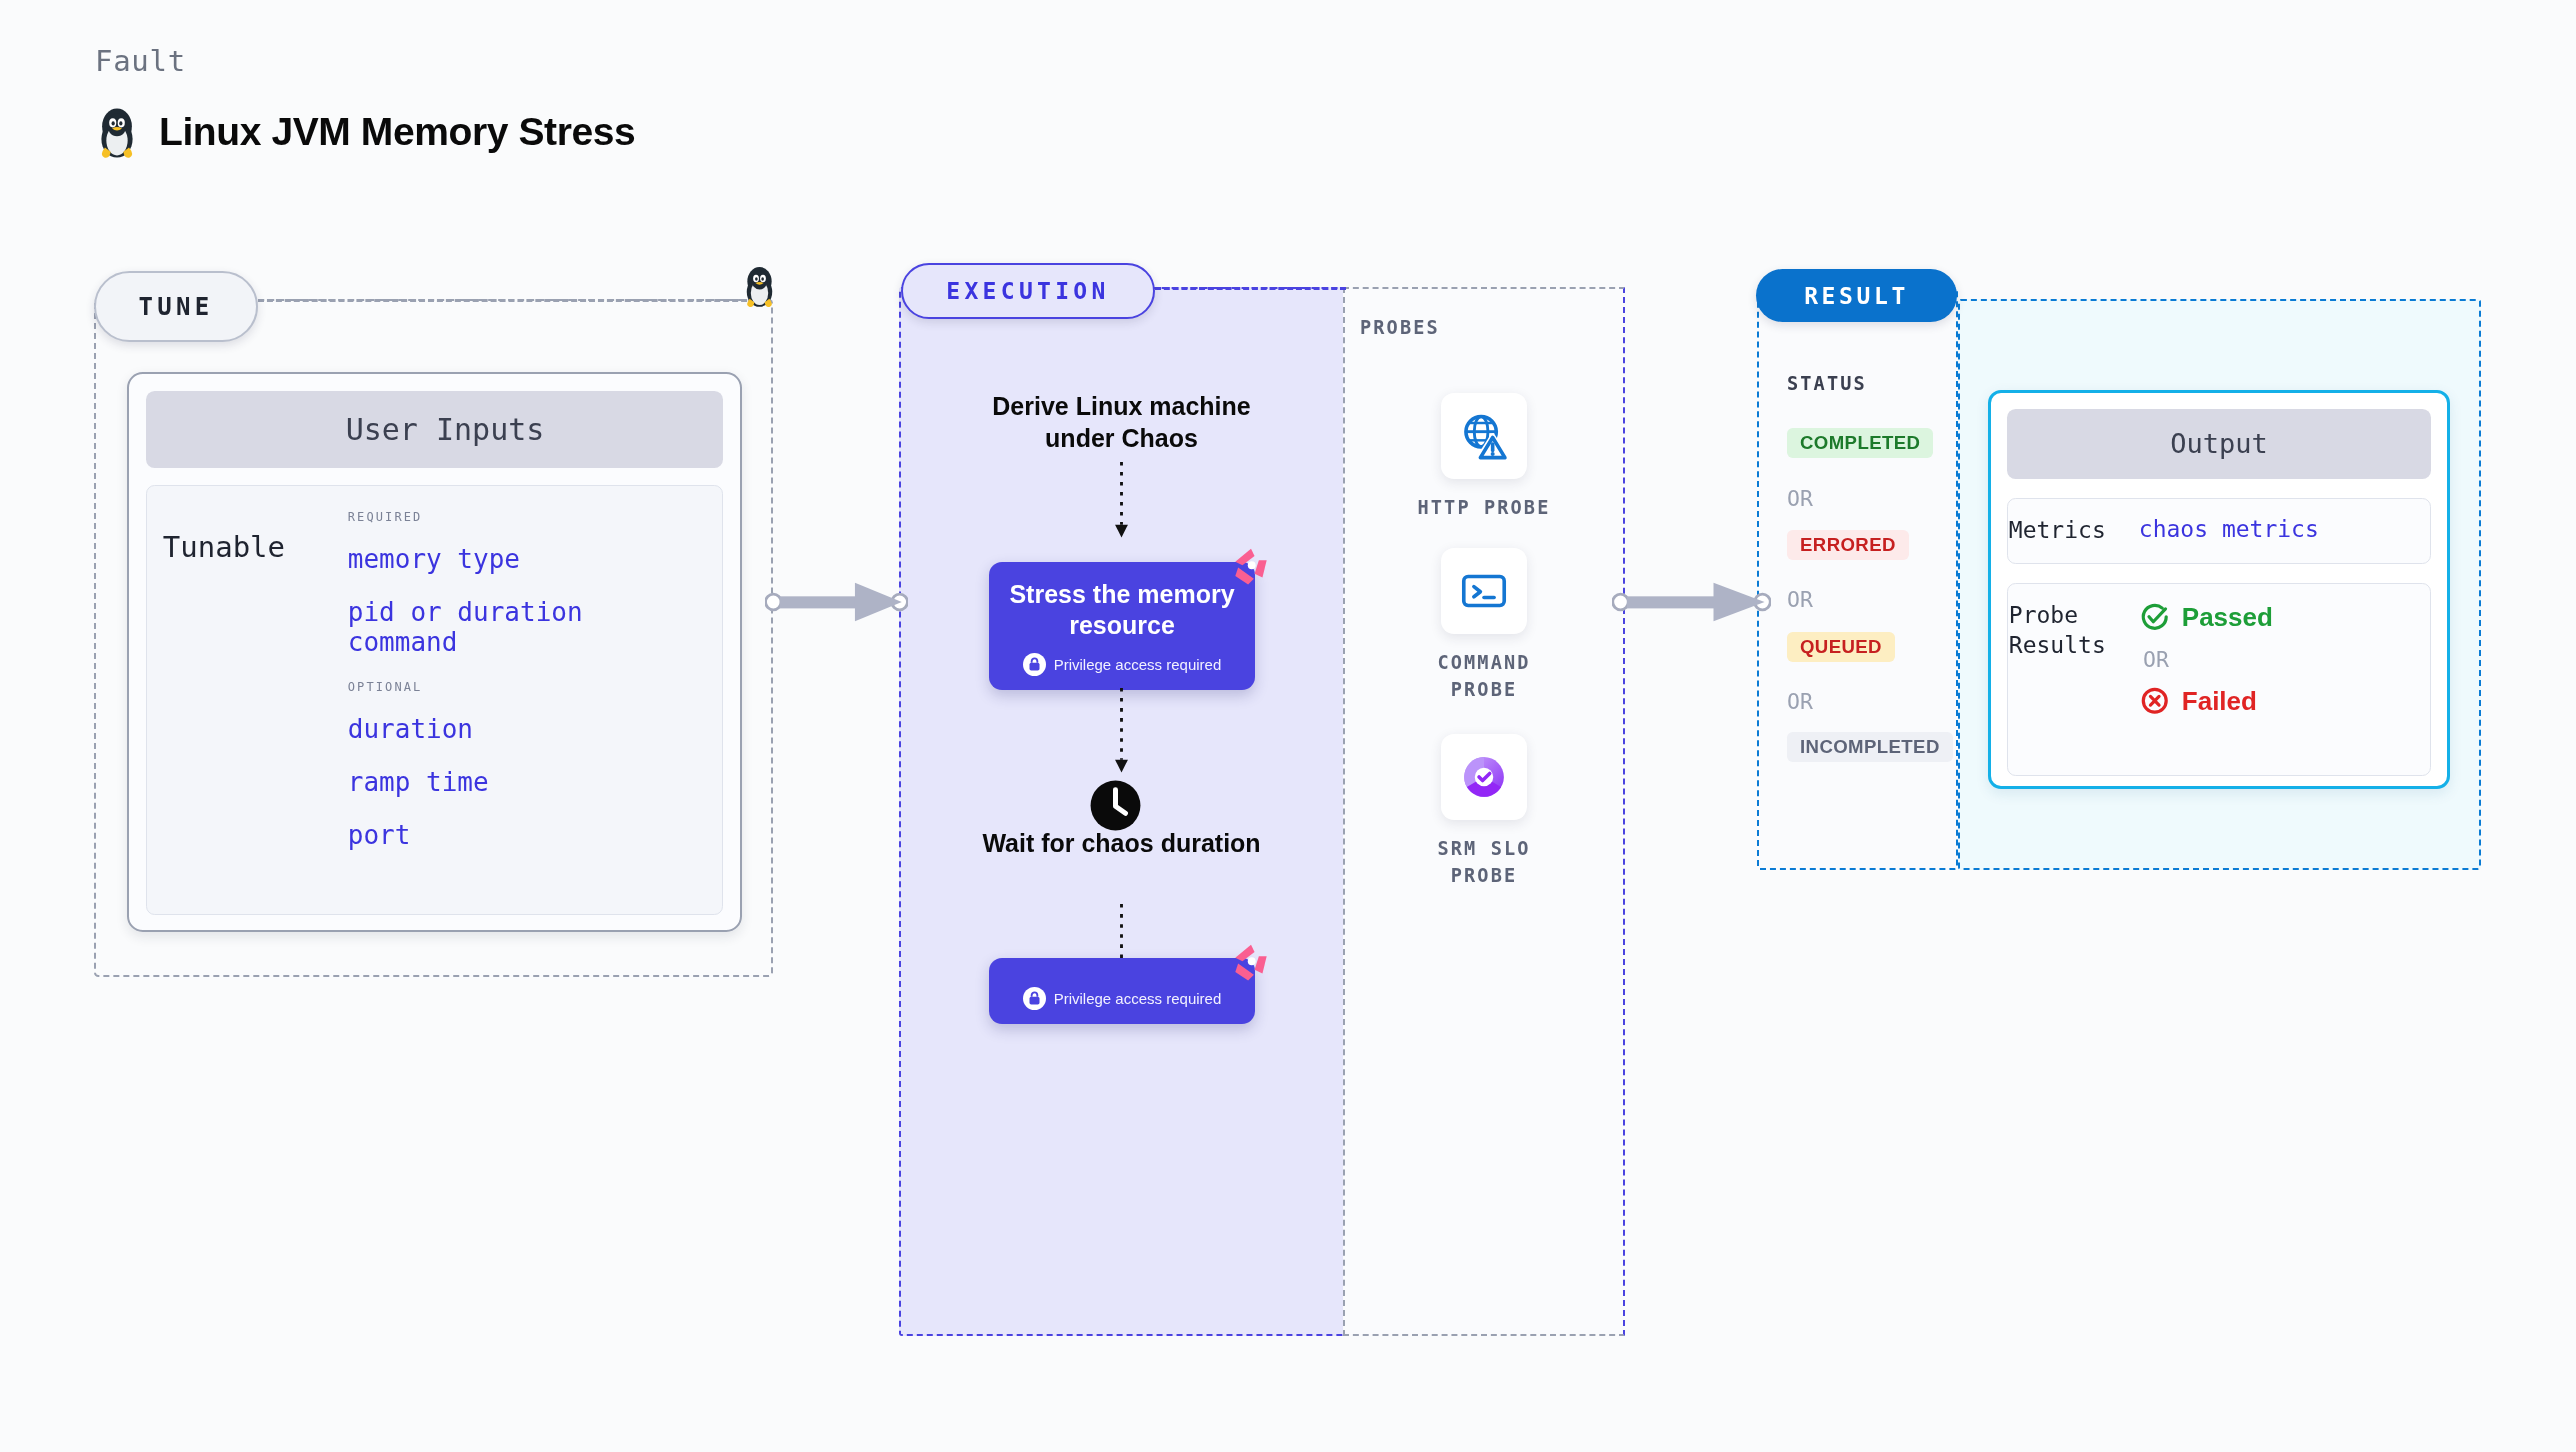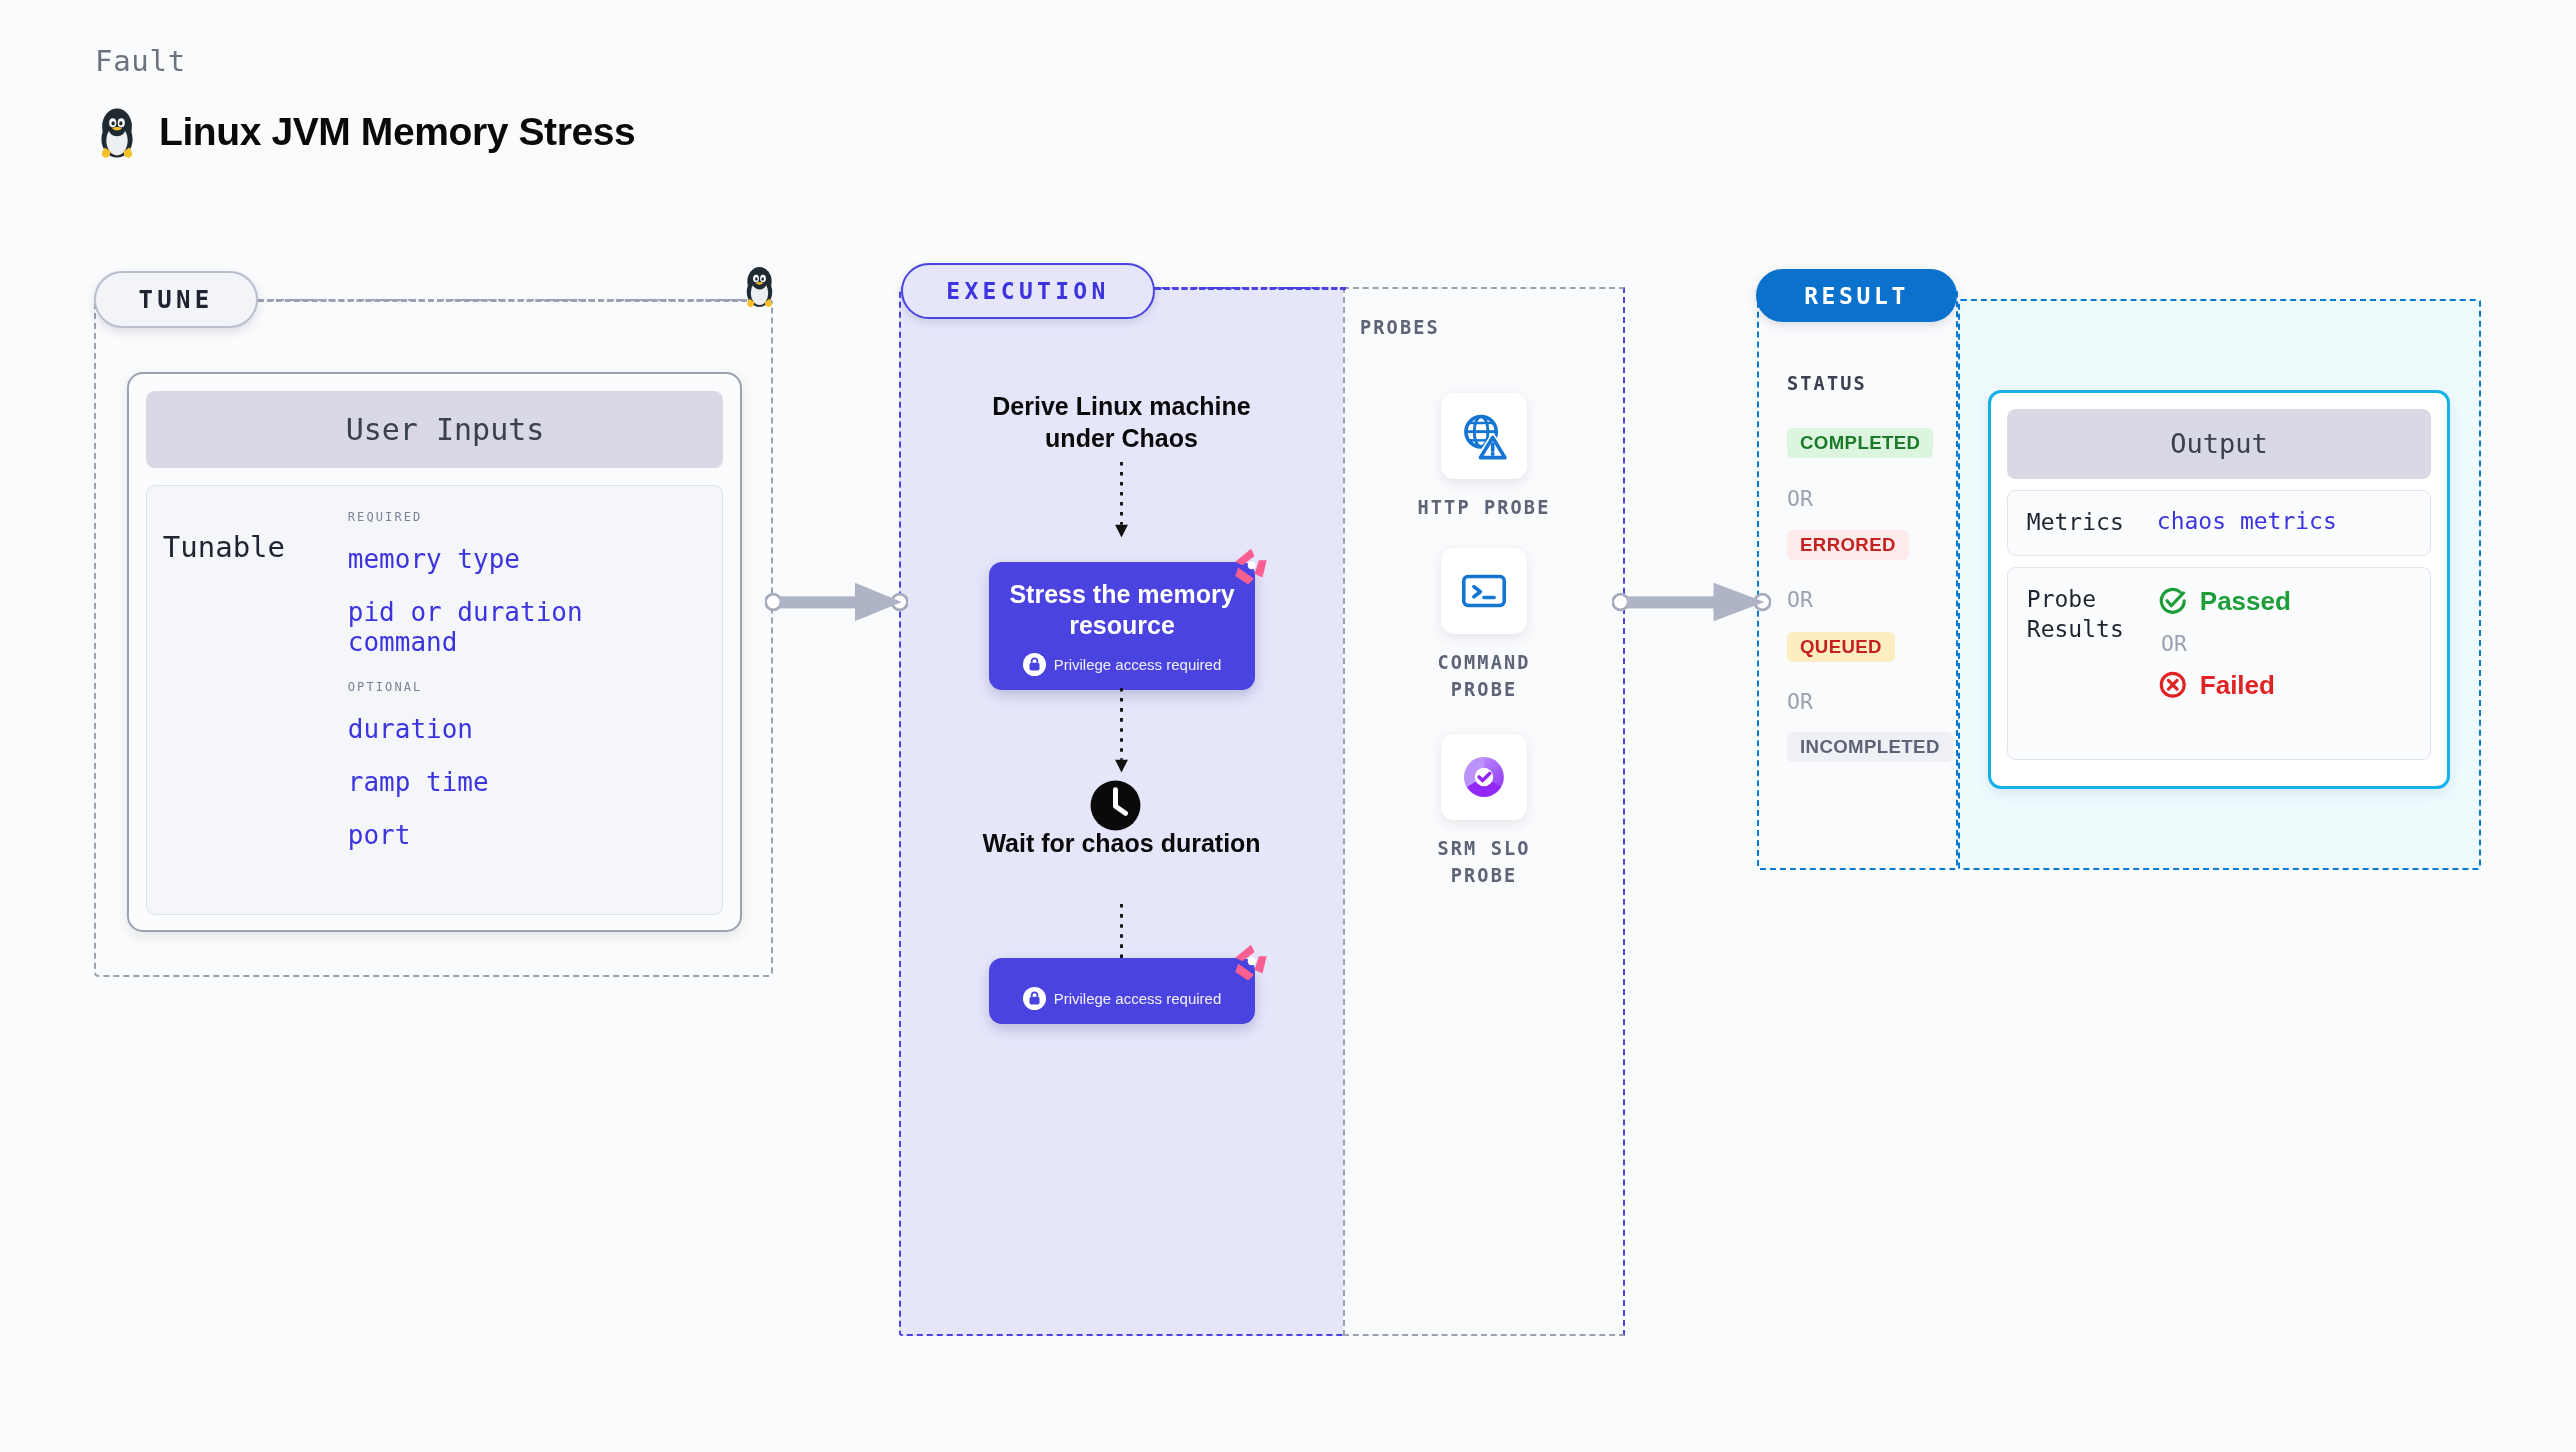"TUNE" #tune-pill { height: 57px -> 71px }
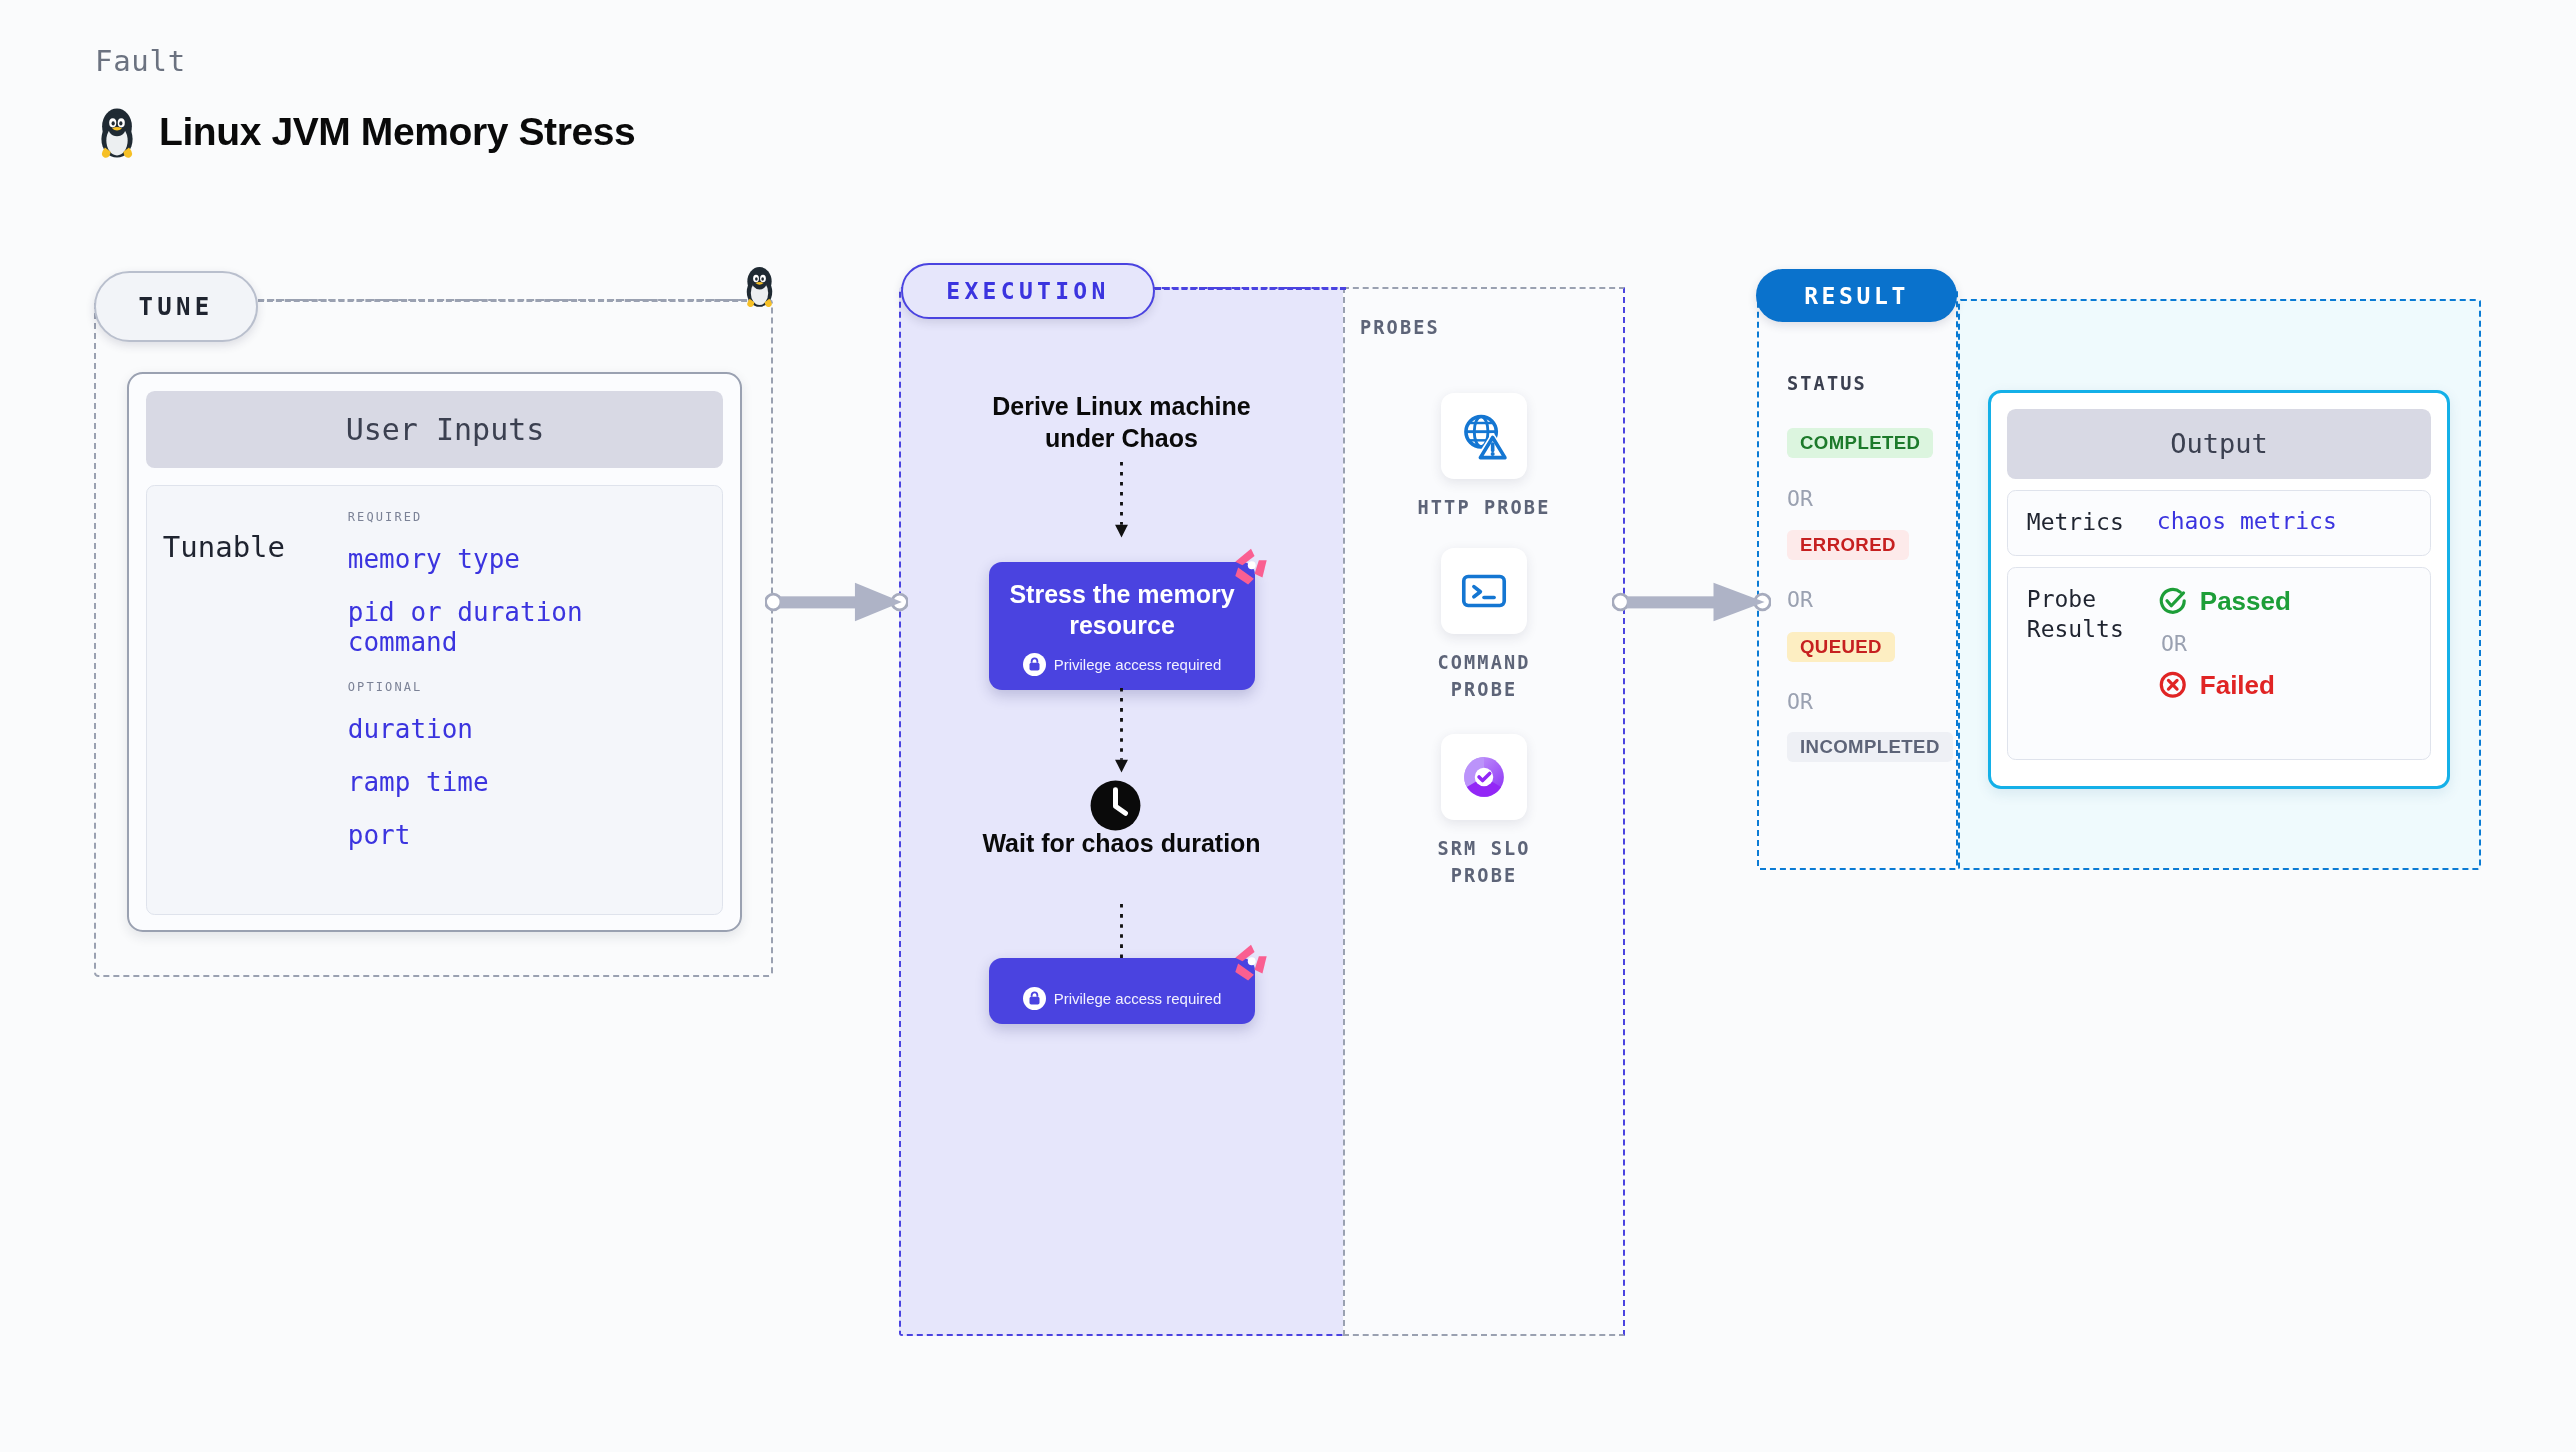"Metrics" .out-row { margin-top: 11px -> 19px; padding: 17px 19px -> 17px 1px }
